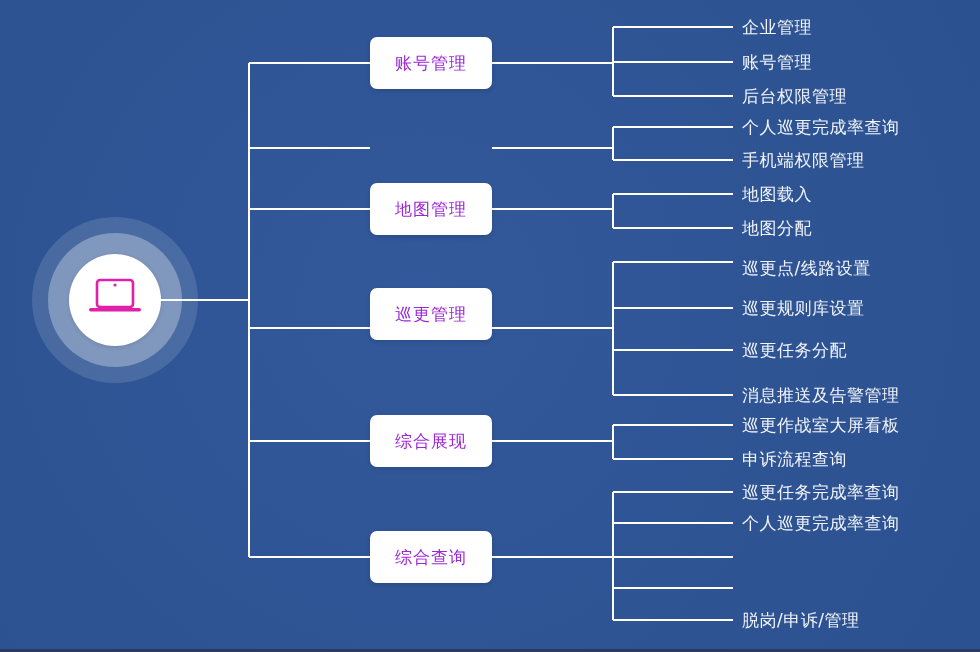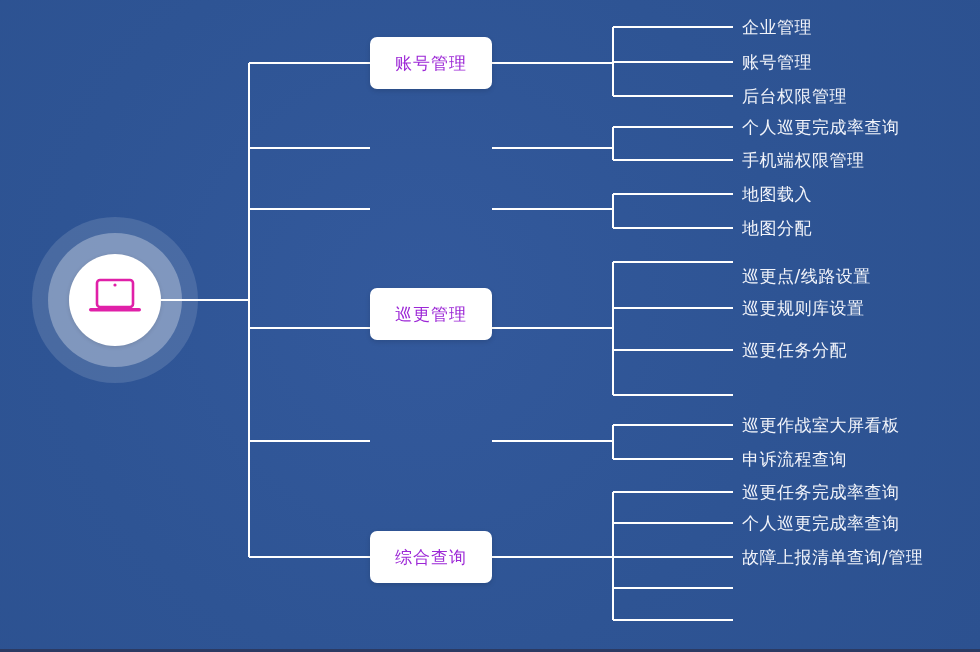"地图管理" div.card { html: none -> <div> <span>地图管理</span> </div> }
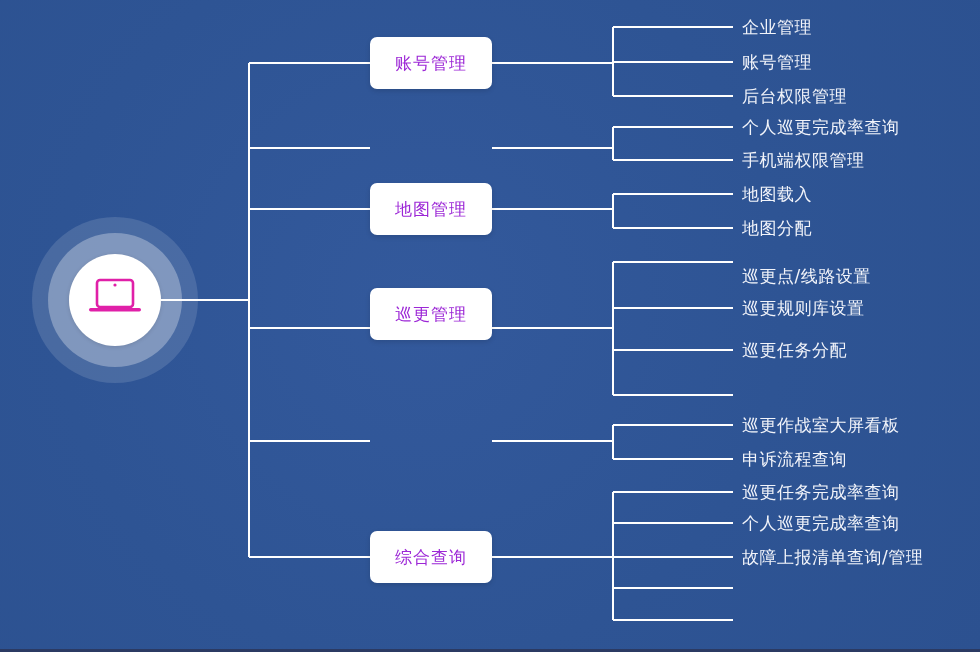"巡更点/线路设置" div.leaf { top: 276px -> 268px }
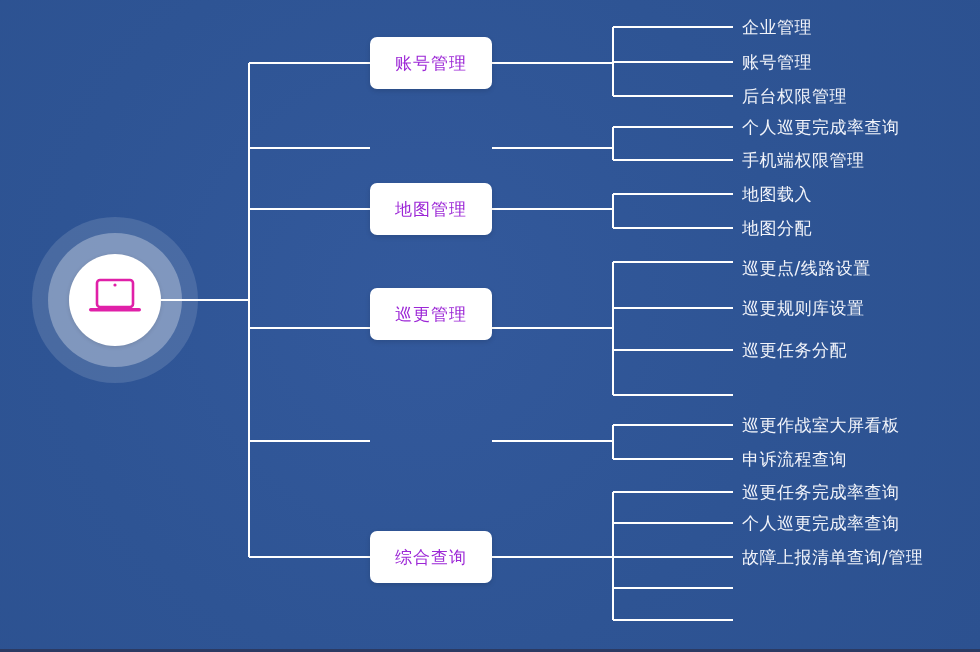"消息推送及告警管理" div.leaf { html: none -> <div>消息推送及告警管理</div> }
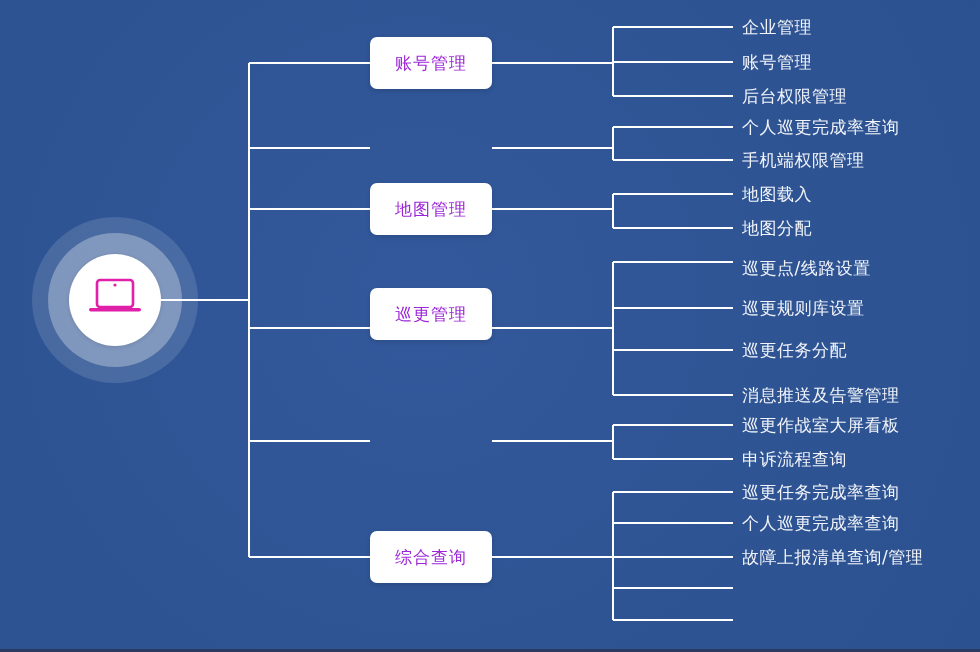"综合展现" div.card { html: none -> <div> <span>综合展现</span> </div> }
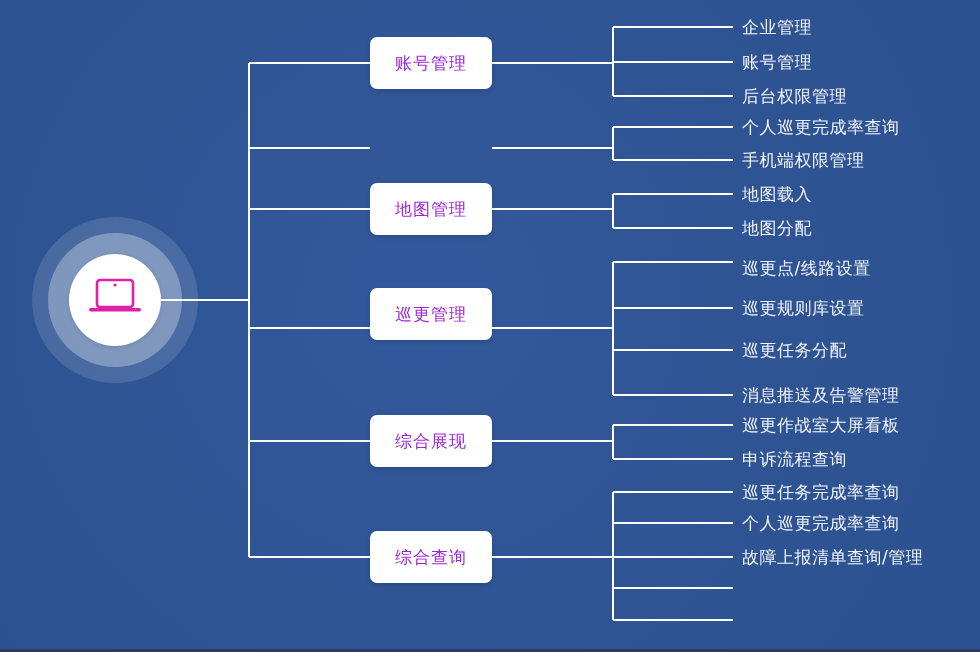"故障上报清单查询/管理" div.leaf { html: <div>故障上报清单查询/管理</div> -> none }
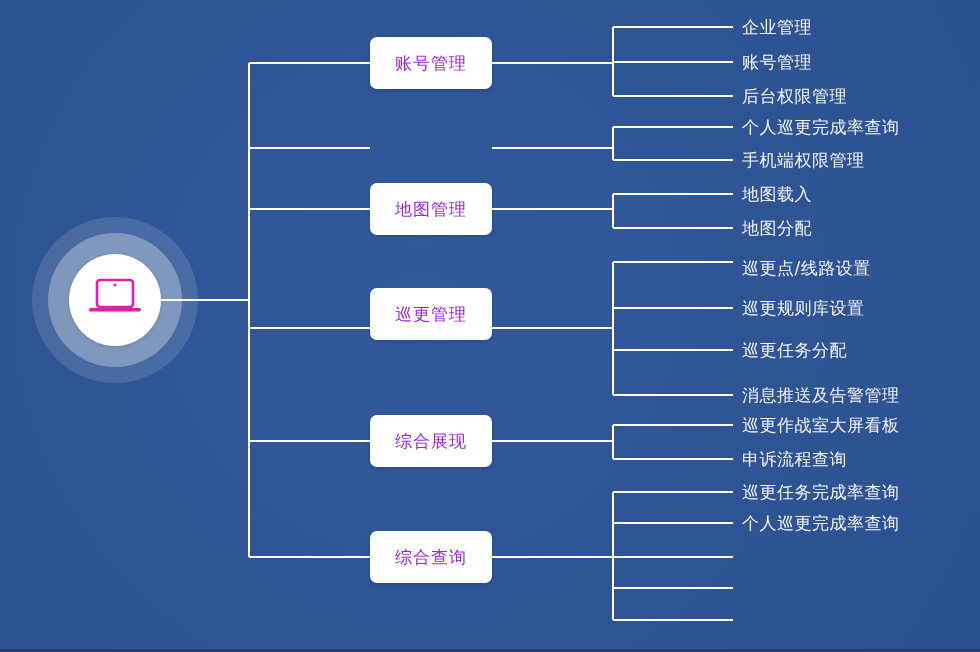"脱岗/申诉/管理" div.leaf { html: none -> <div>脱岗/申诉/管理</div> }
